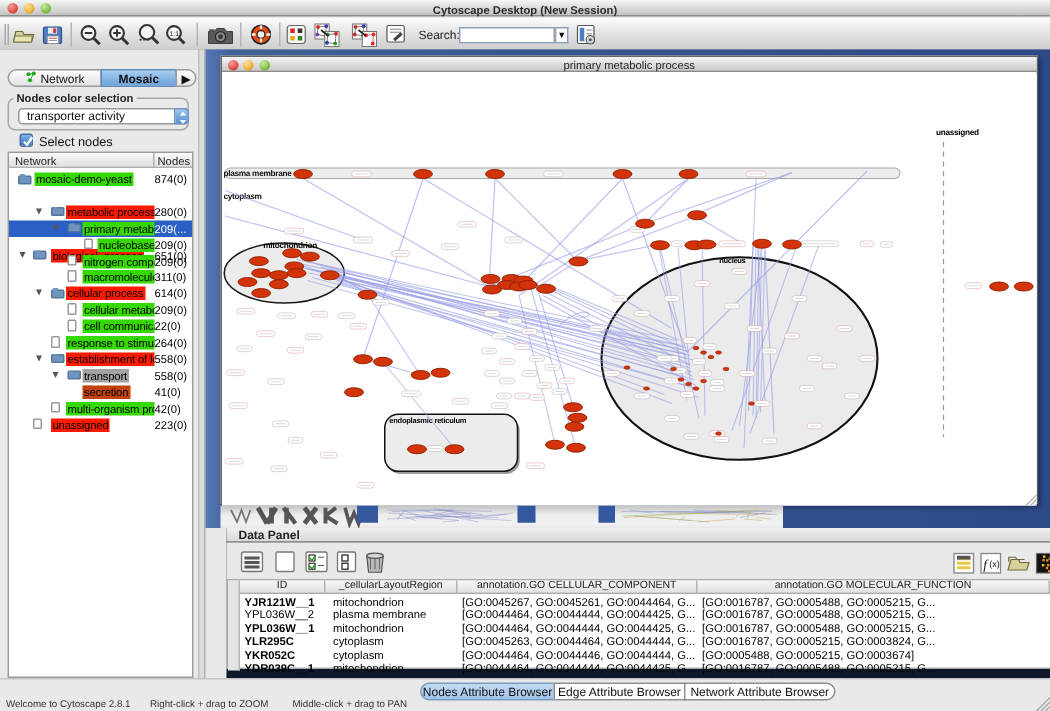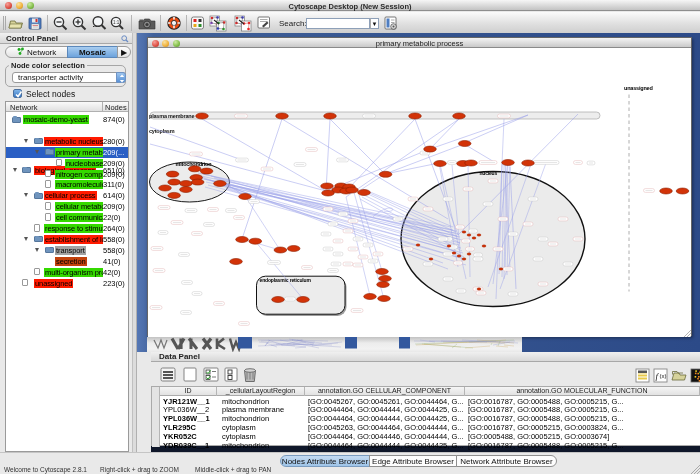"Control Panel" div { html: <div>Control Panel<svg> <circle></circle> <line></line> </svg></div> -> none }
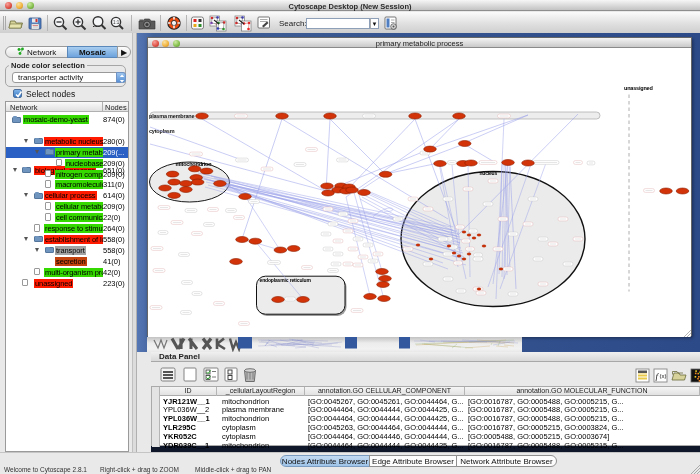"Node color selection" div { text: Node -> Nodes }
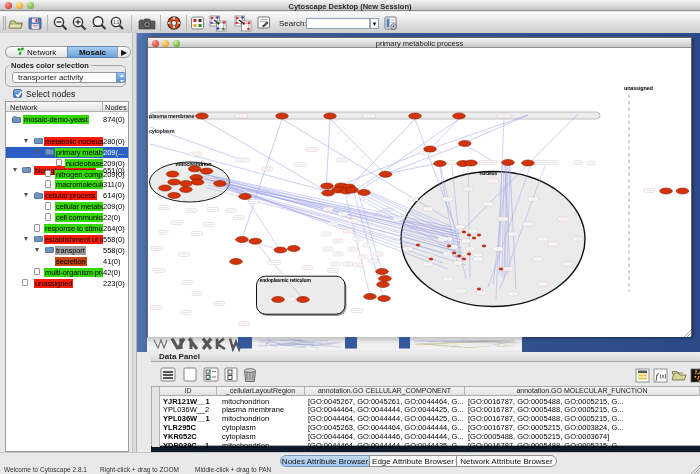"metabolic nucleus" span.tlab { text: nucleus -> process }
